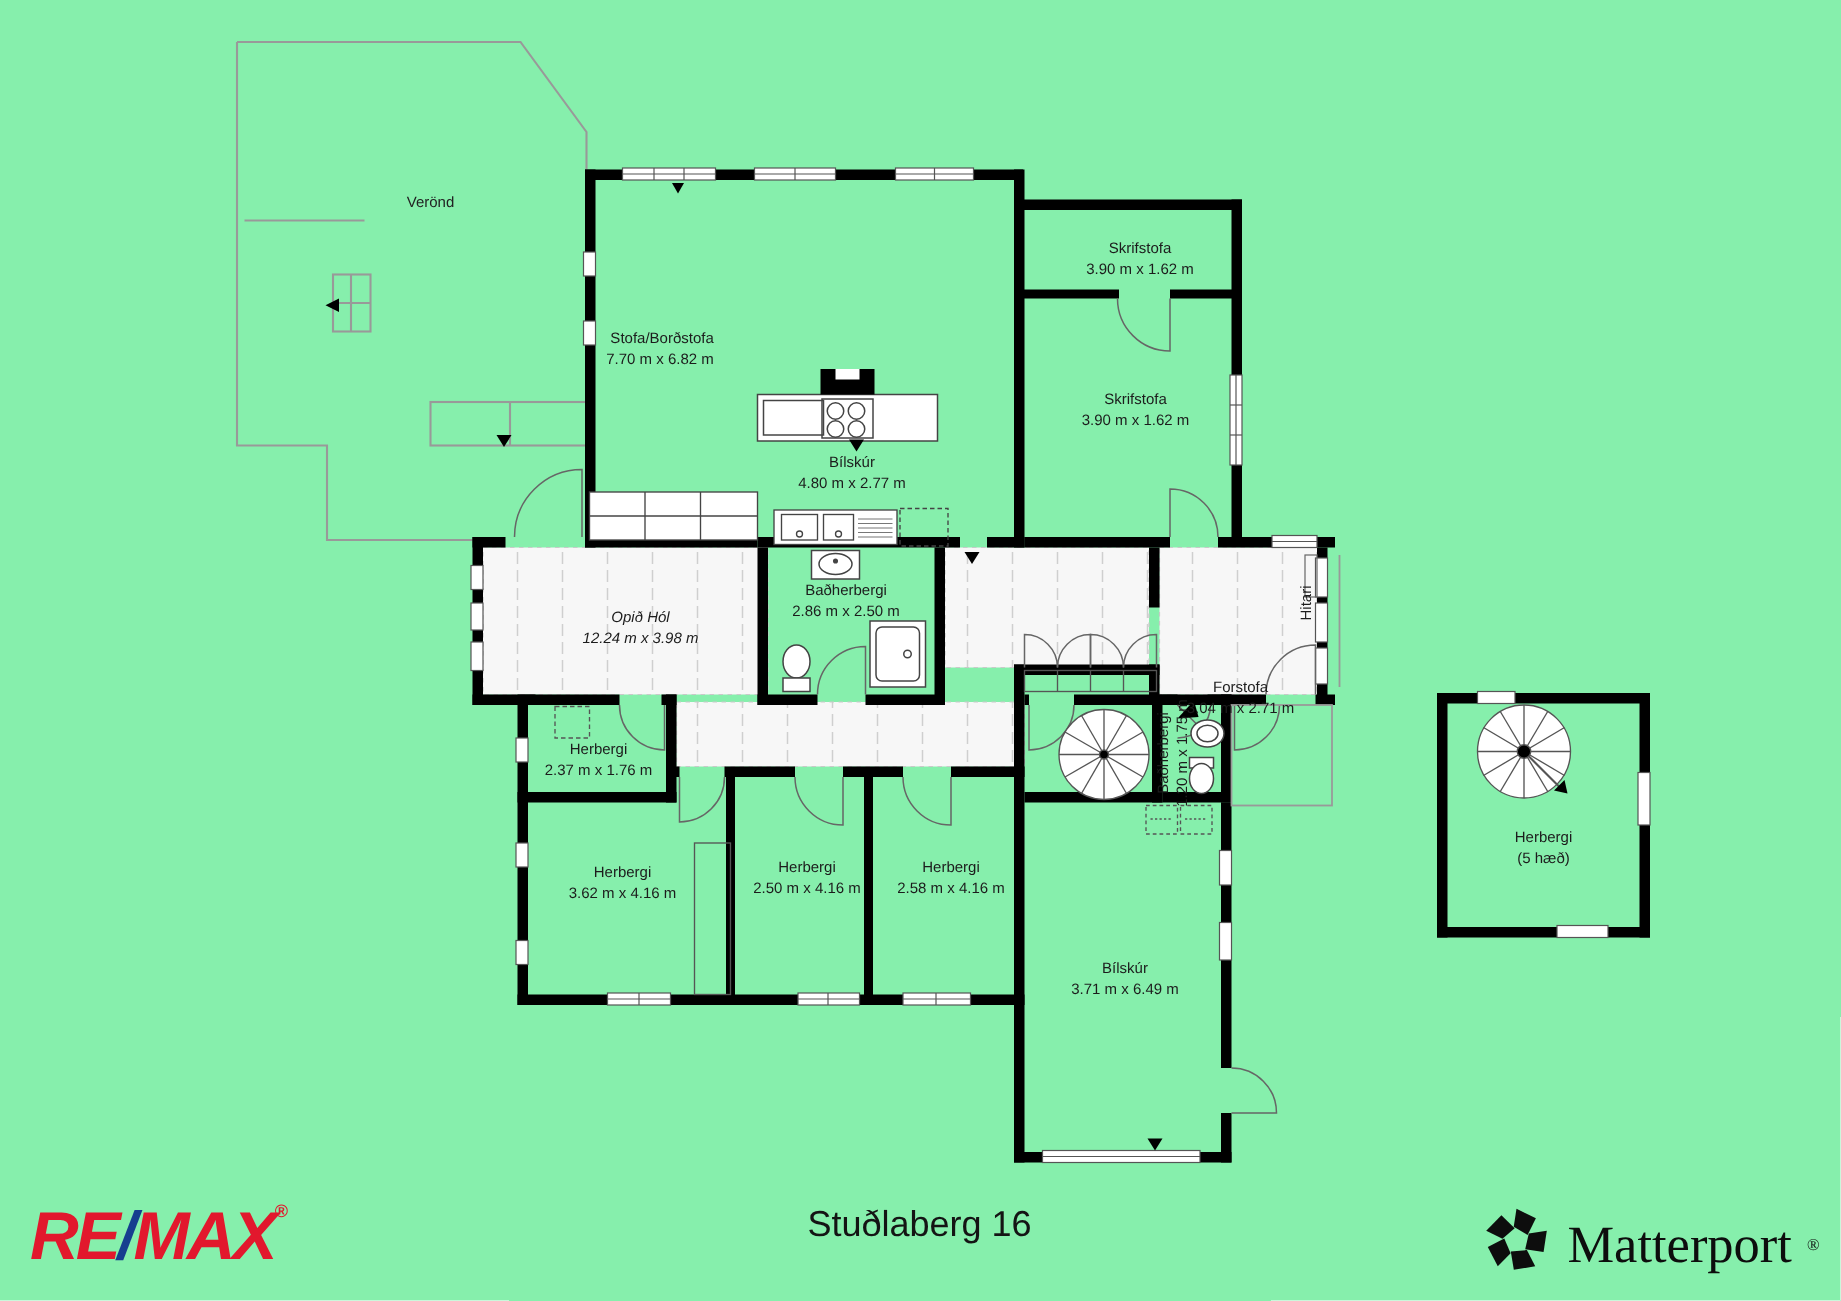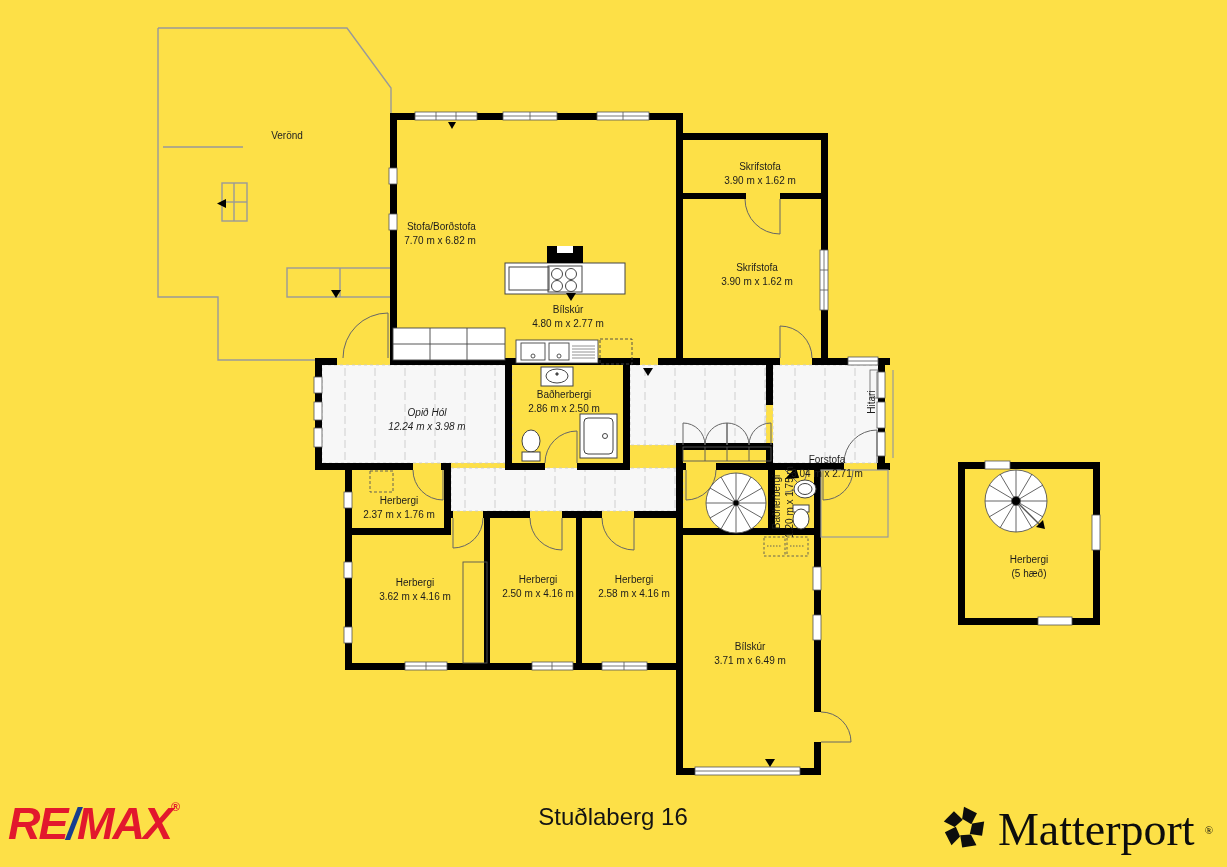"Verönd" .page { background: #fde047 -> #86efac }
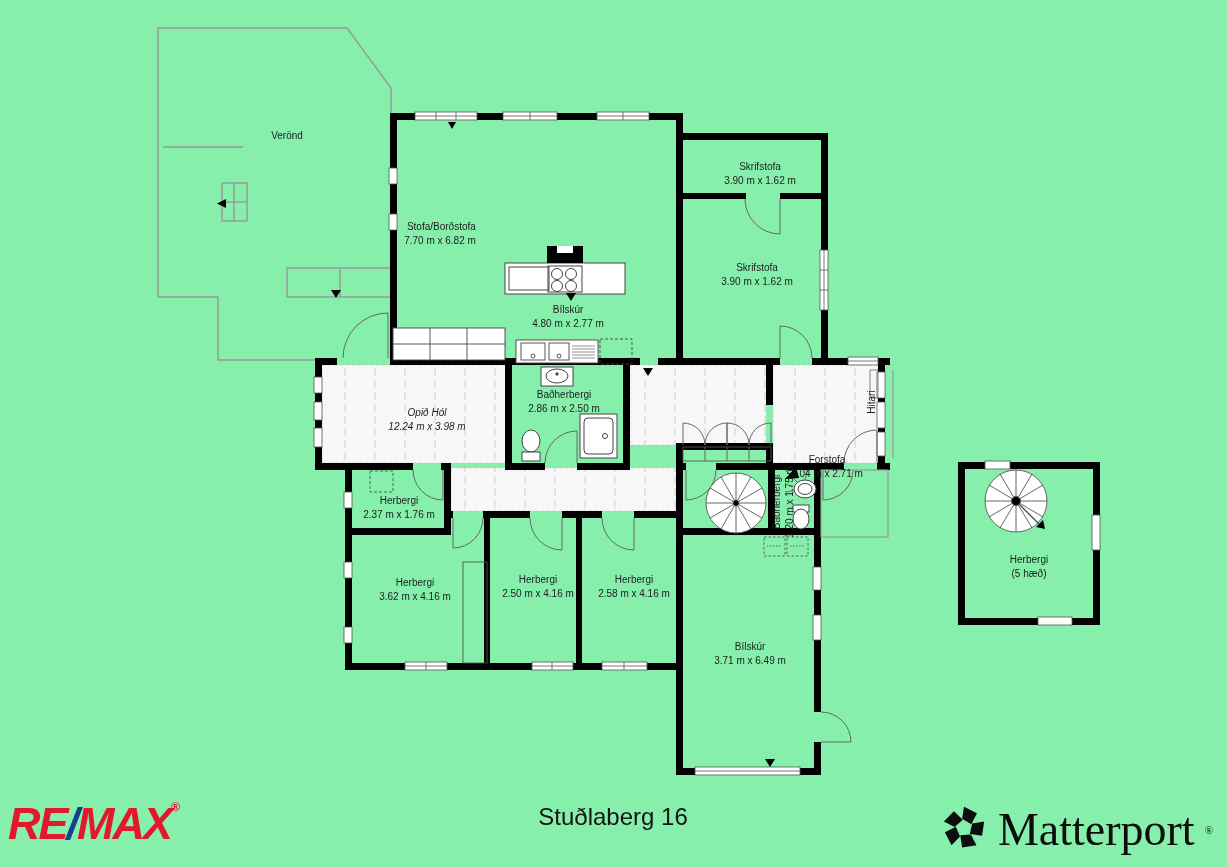"RE/MAX®" .remax { left: 8px -> 20px }
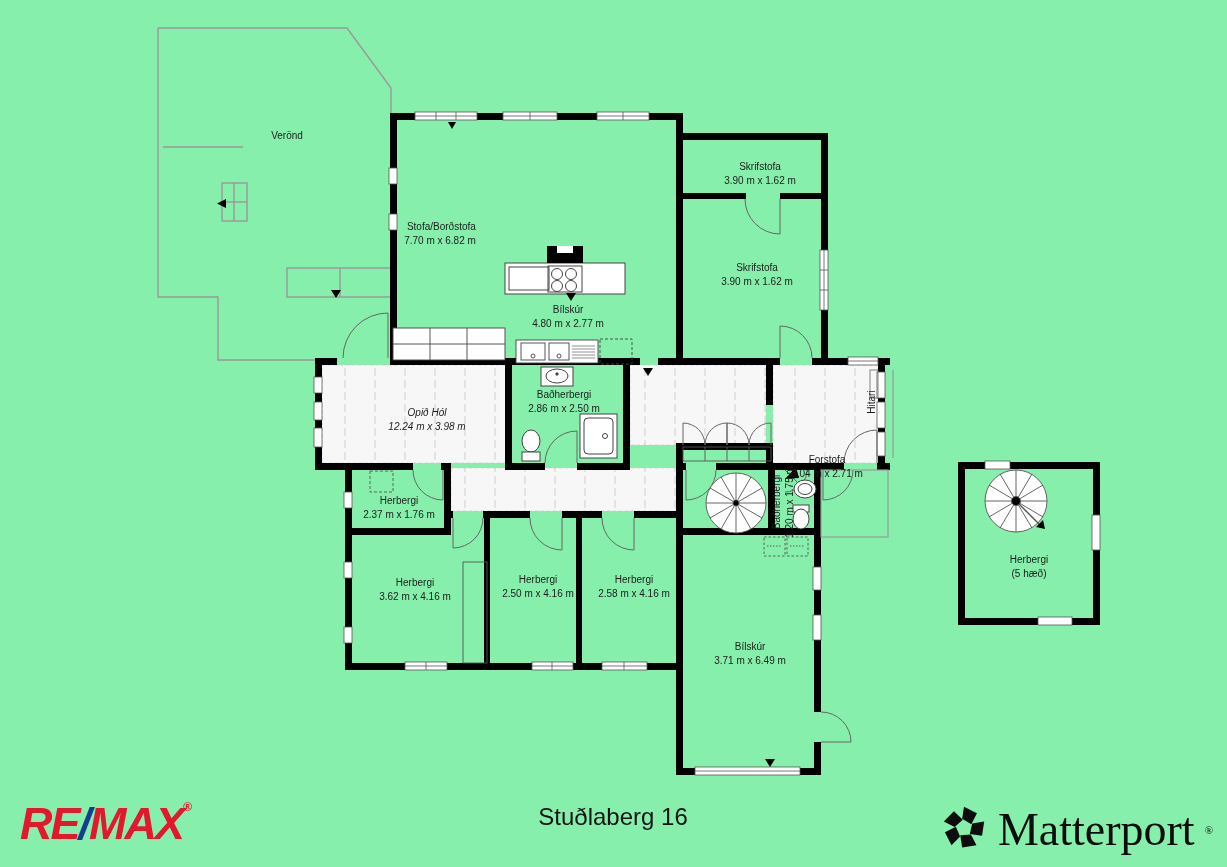"Matterport" .matterport .mp-name { font-size: 46px -> 35px }
